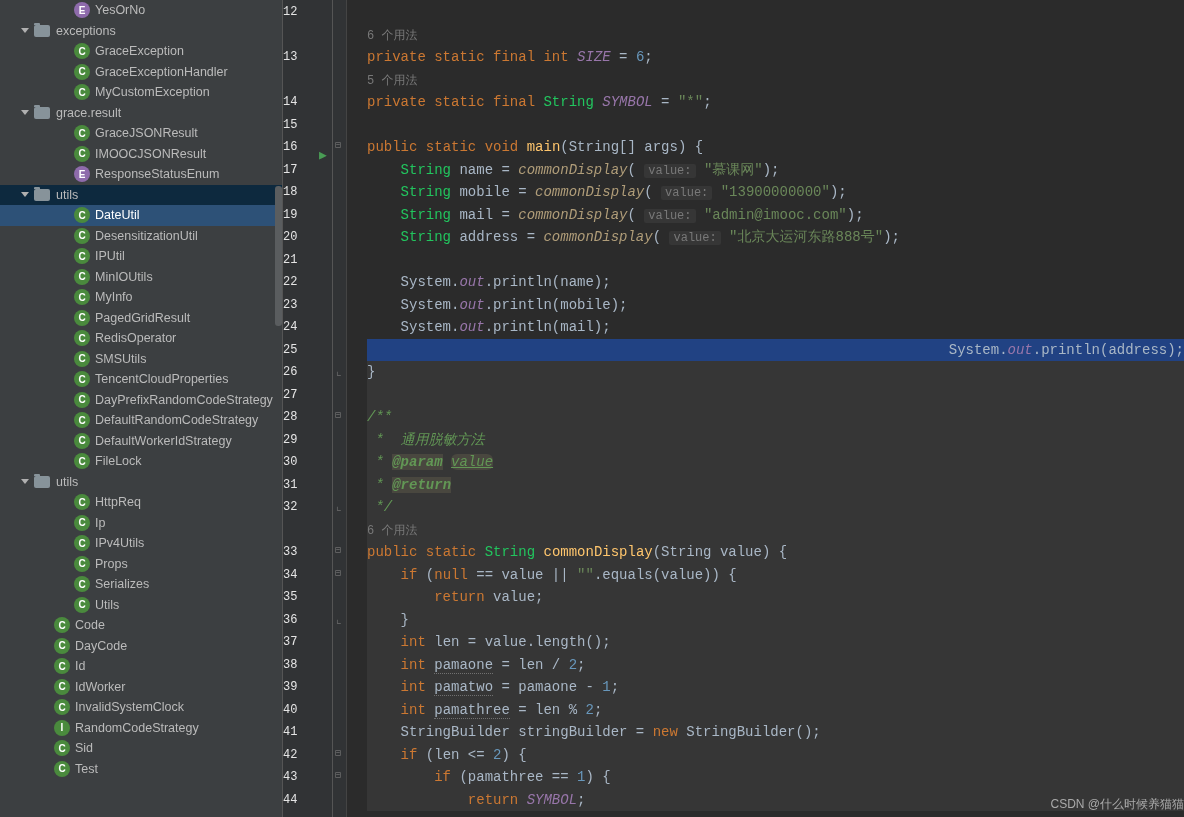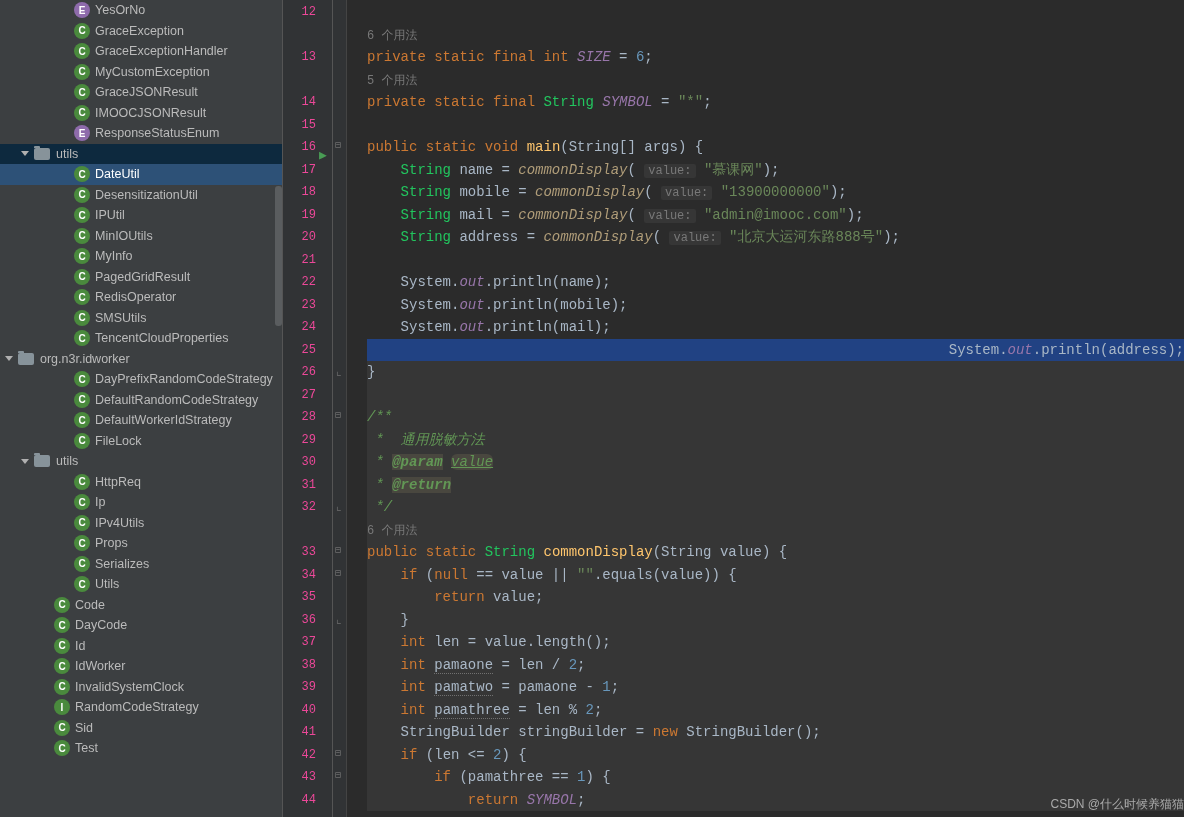"12" .gutter { color: #ec4899 -> #e5e5e5; text-align: right -> left }
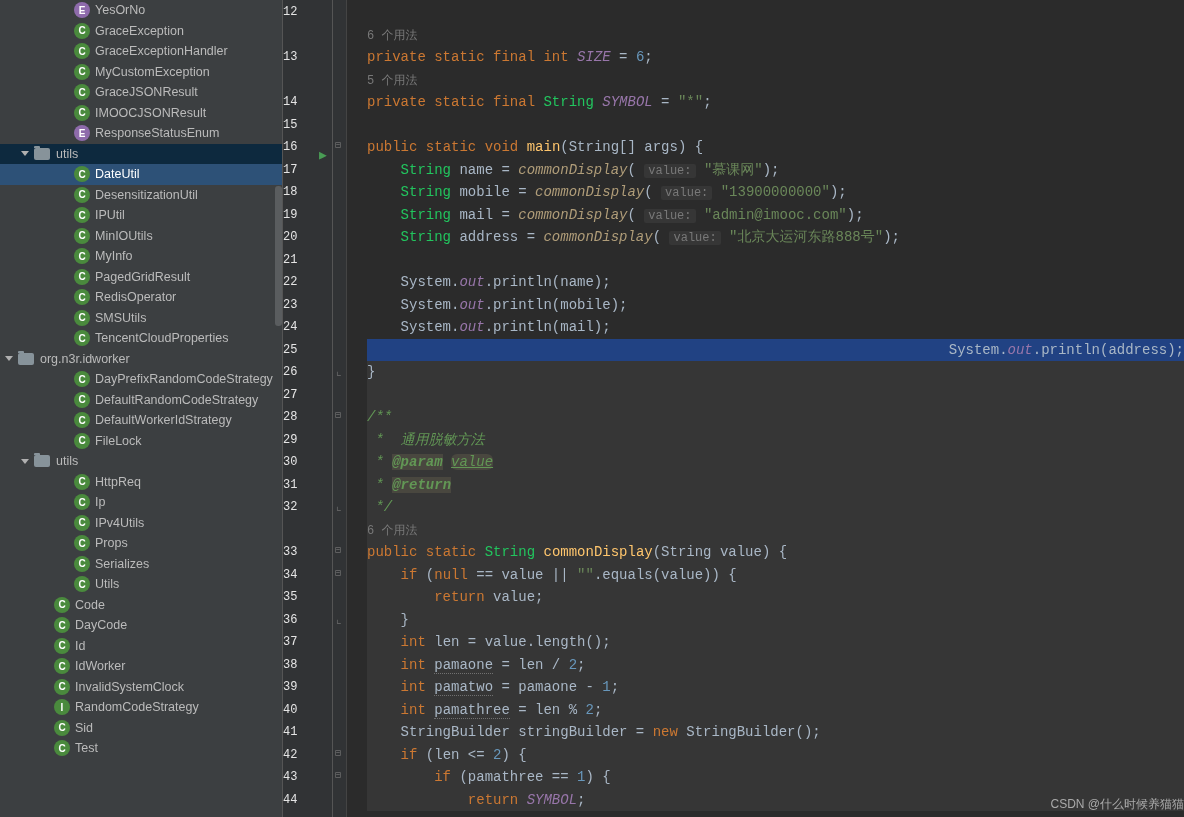"exceptions" div.node { html: none -> <div> <span></span> <span></span> <span></span> <span>exceptions</span> </div> }
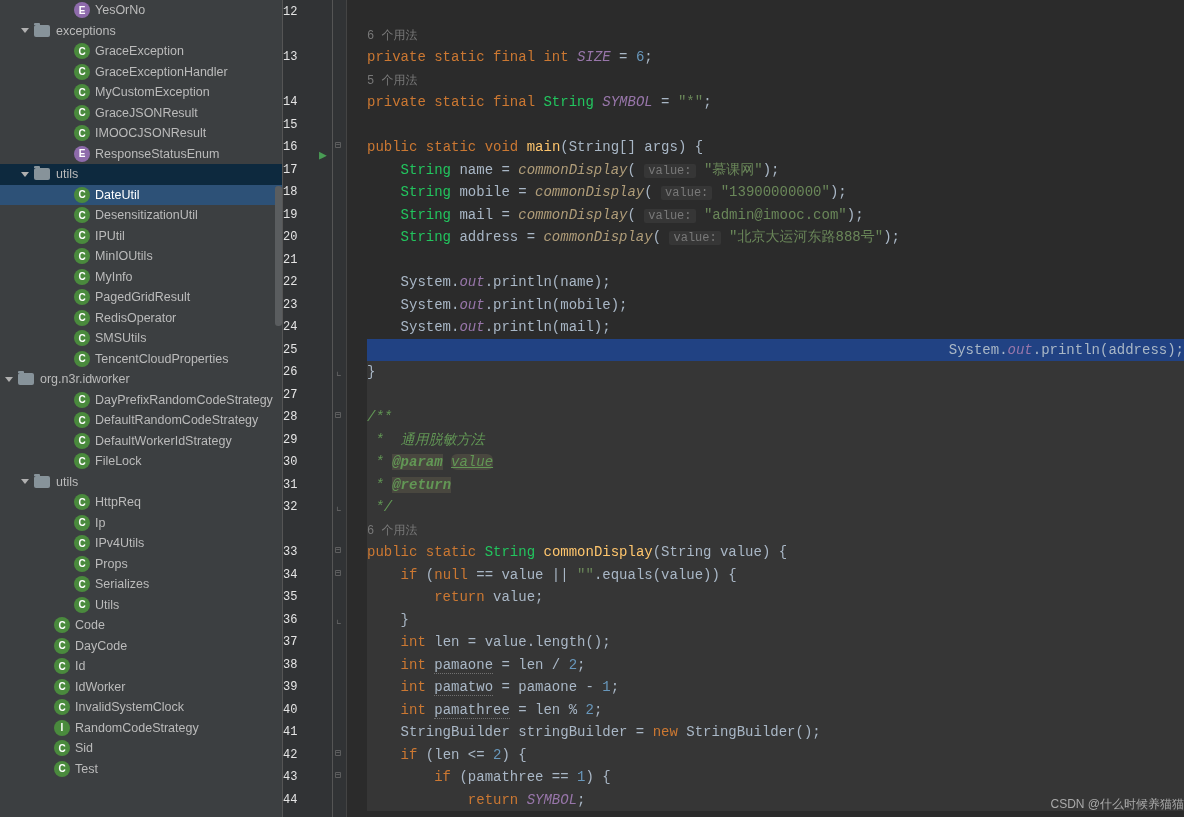"grace.result" div.node { html: none -> <div> <span></span> <span></span> <span></span> <span>grace.result</span> </div> }
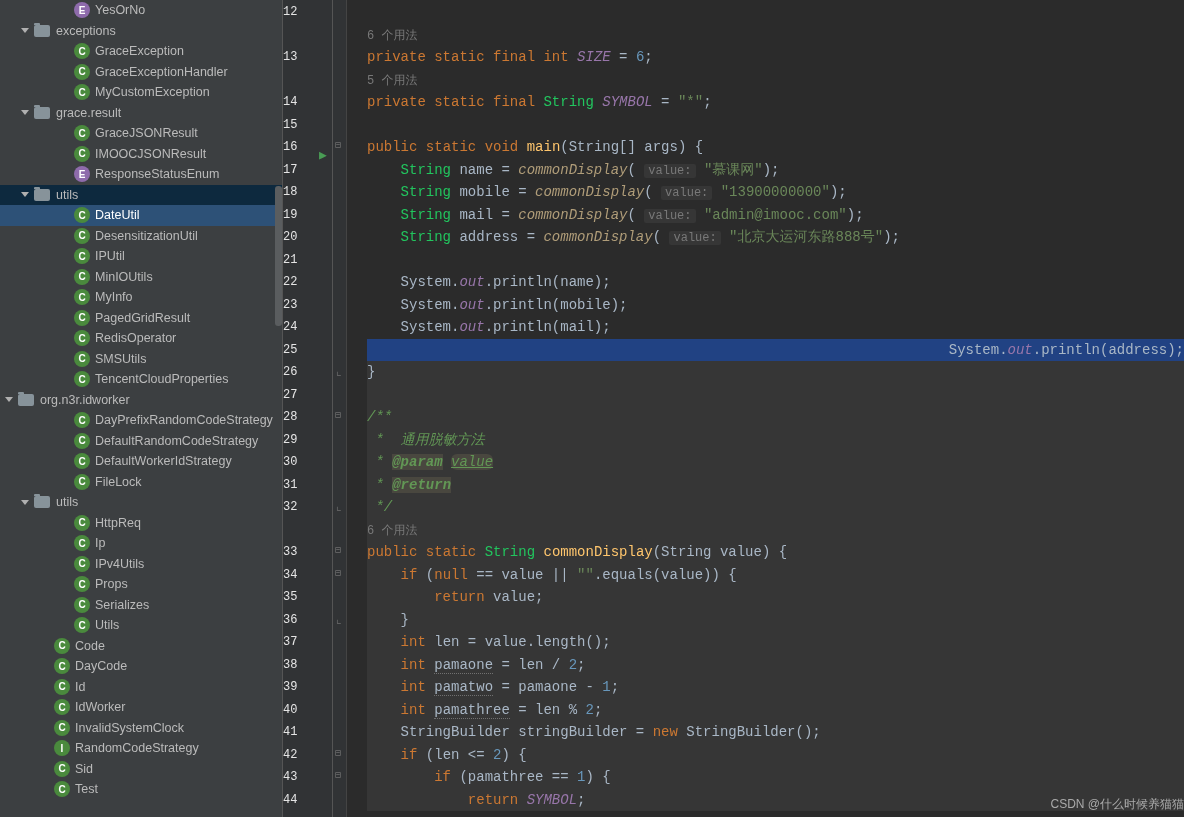"org.n3r.idworker" div.node { html: <div> <span></span> <span></span> <span></span> <span>org.n3r.idworker</span> </div> -> none }
